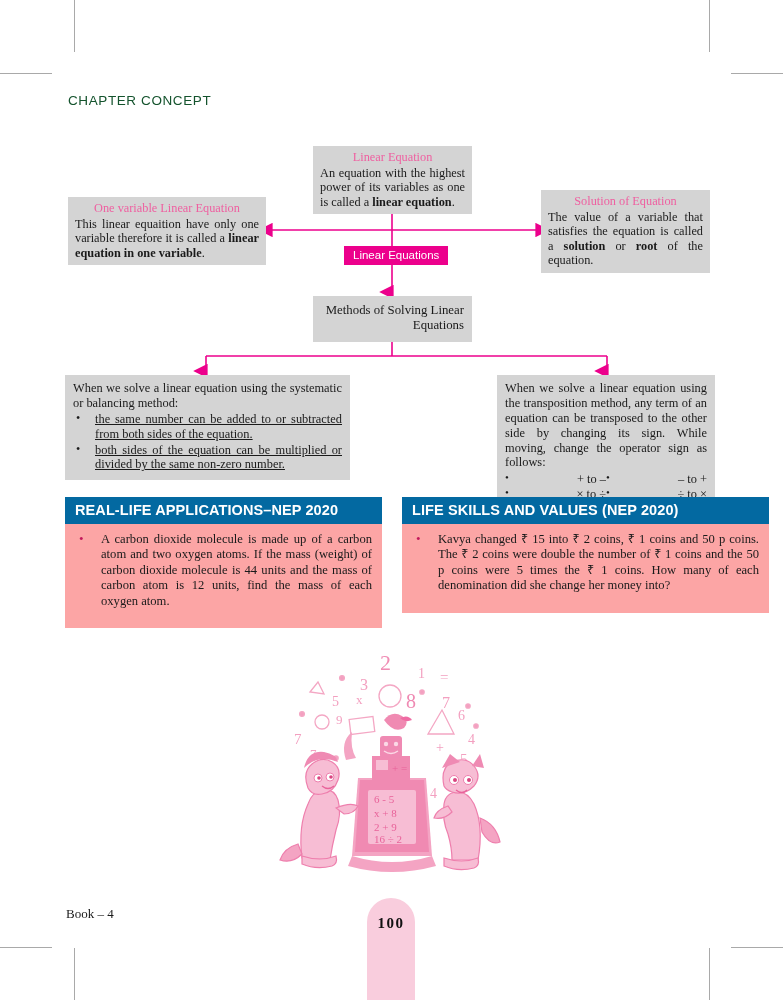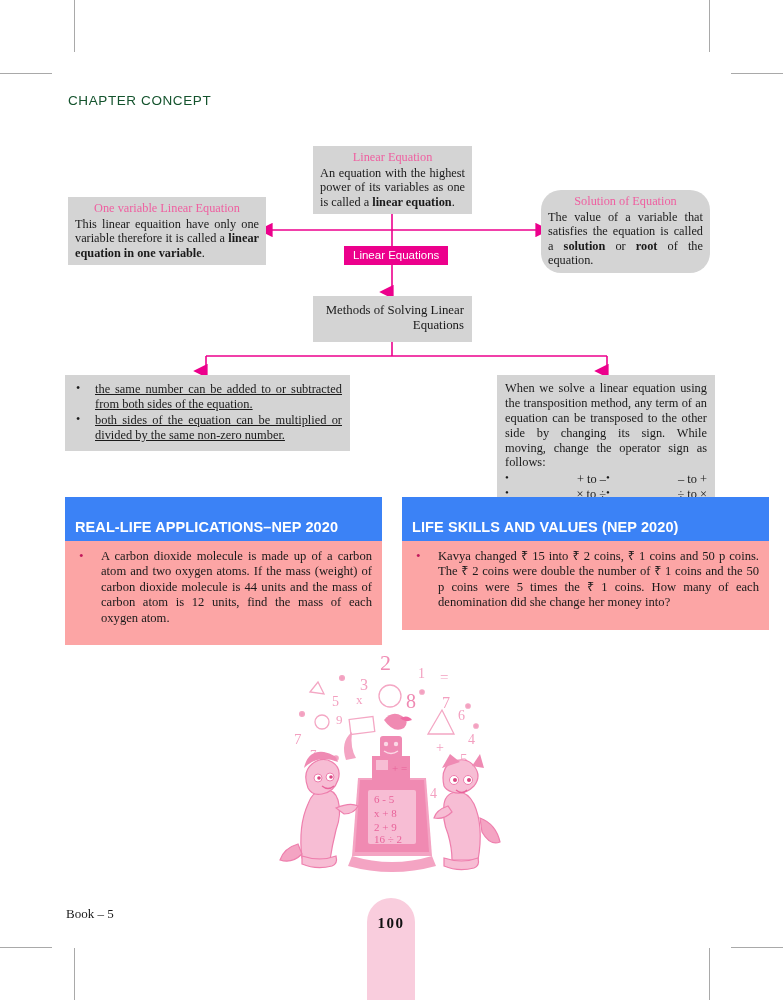"Solution of Equation" #node-solution { border-radius: 20px -> none }
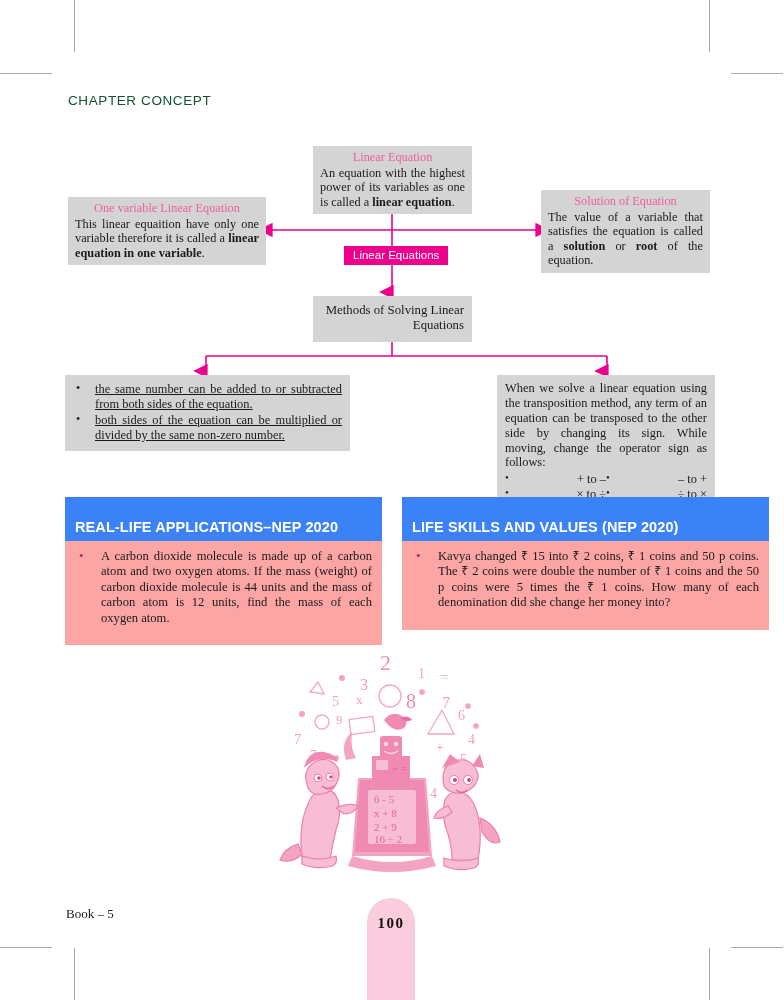"When we solve a linear equation using the systematic" p { html: none -> <p>When we solve a linear equation using the systematic or balancing method:</p> }
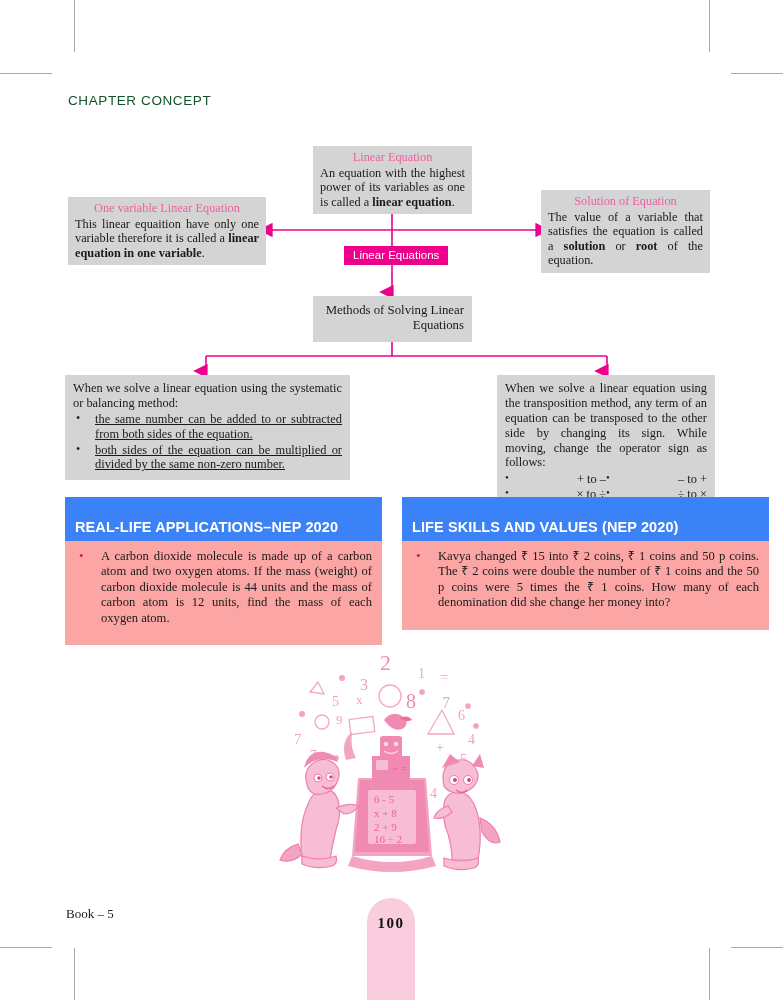"REAL-LIFE APPLICATIONS–NEP 2020" .panel-header { background: #3b82f6 -> #0369a1; padding: 22px 10px 6px 10px -> 5px 10px 6px 10px }
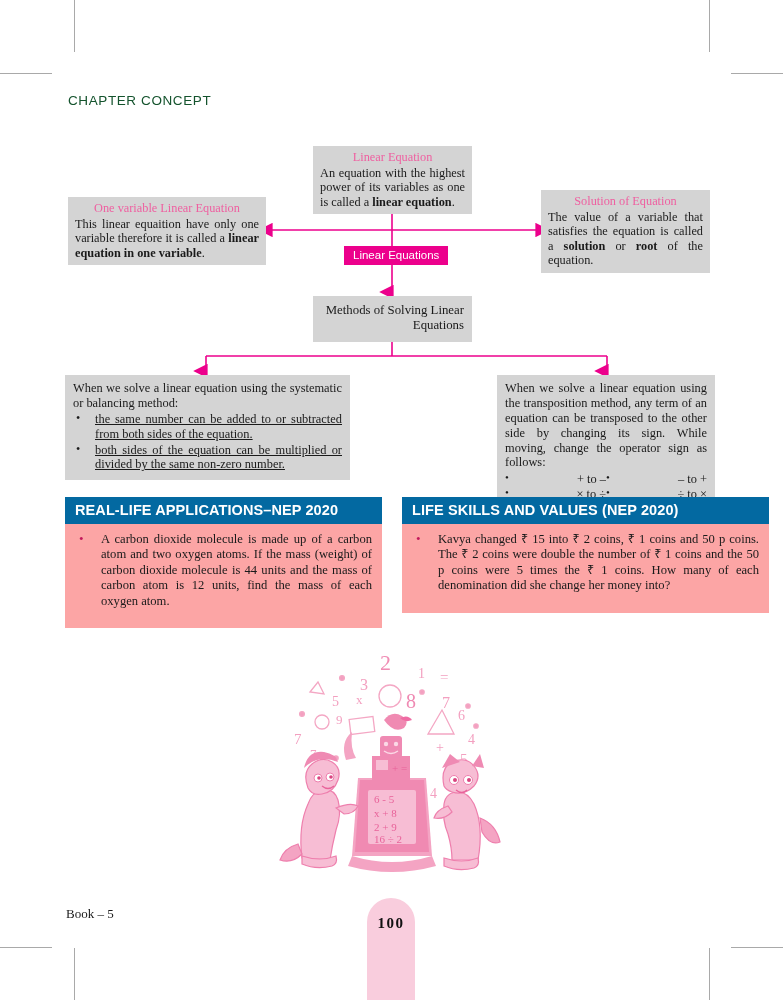"Book – 5" div { text: 5 -> 4 }
